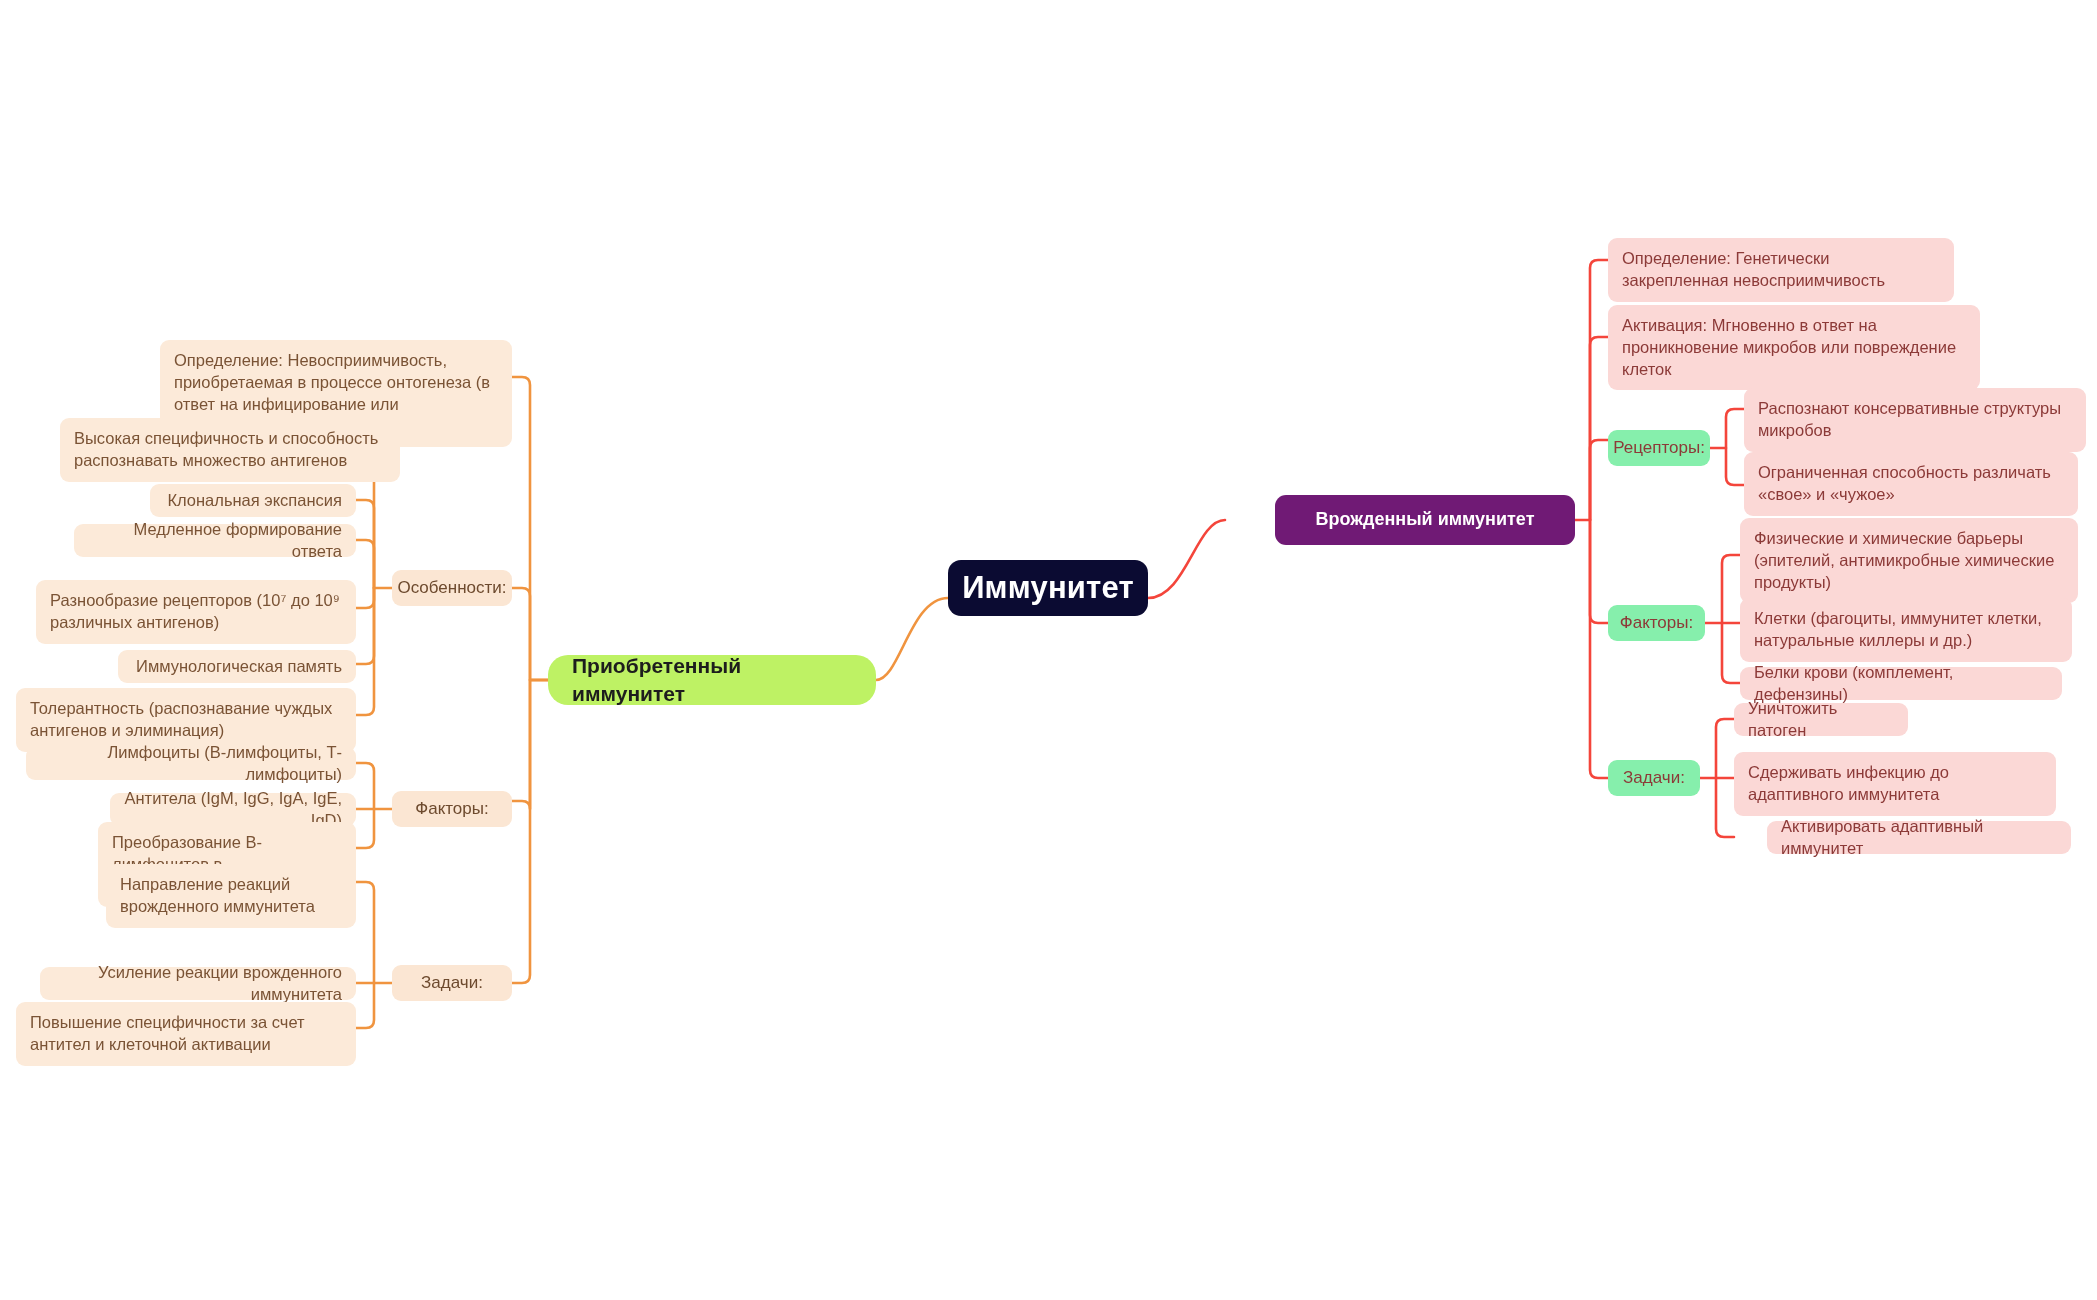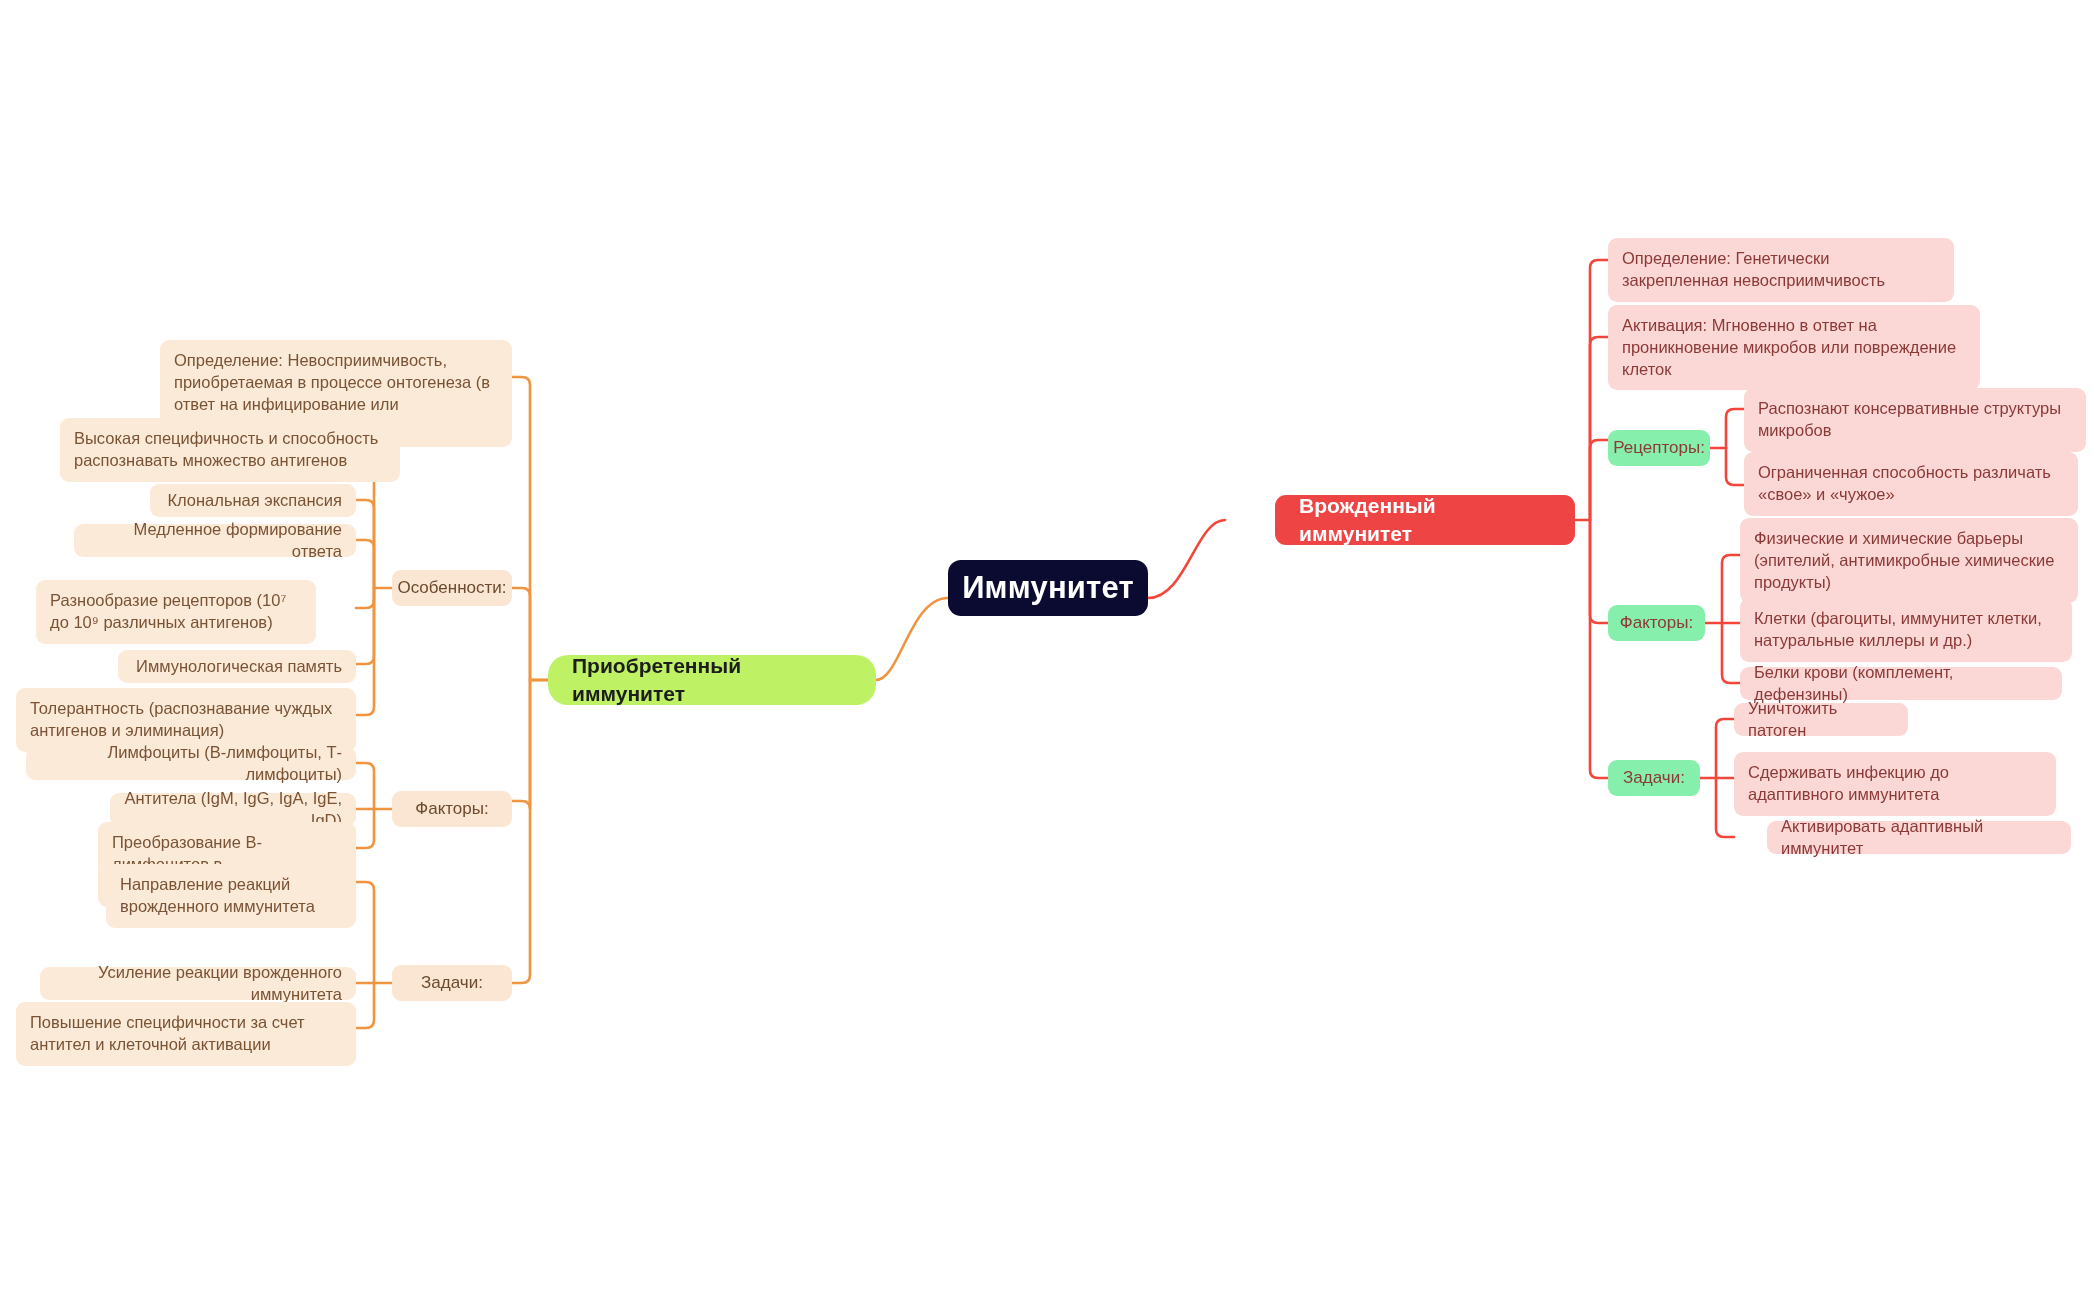"Врожденный иммунитет" .branch-right { background: #ef4444 -> #701a75; font-size: 21px -> 18px }
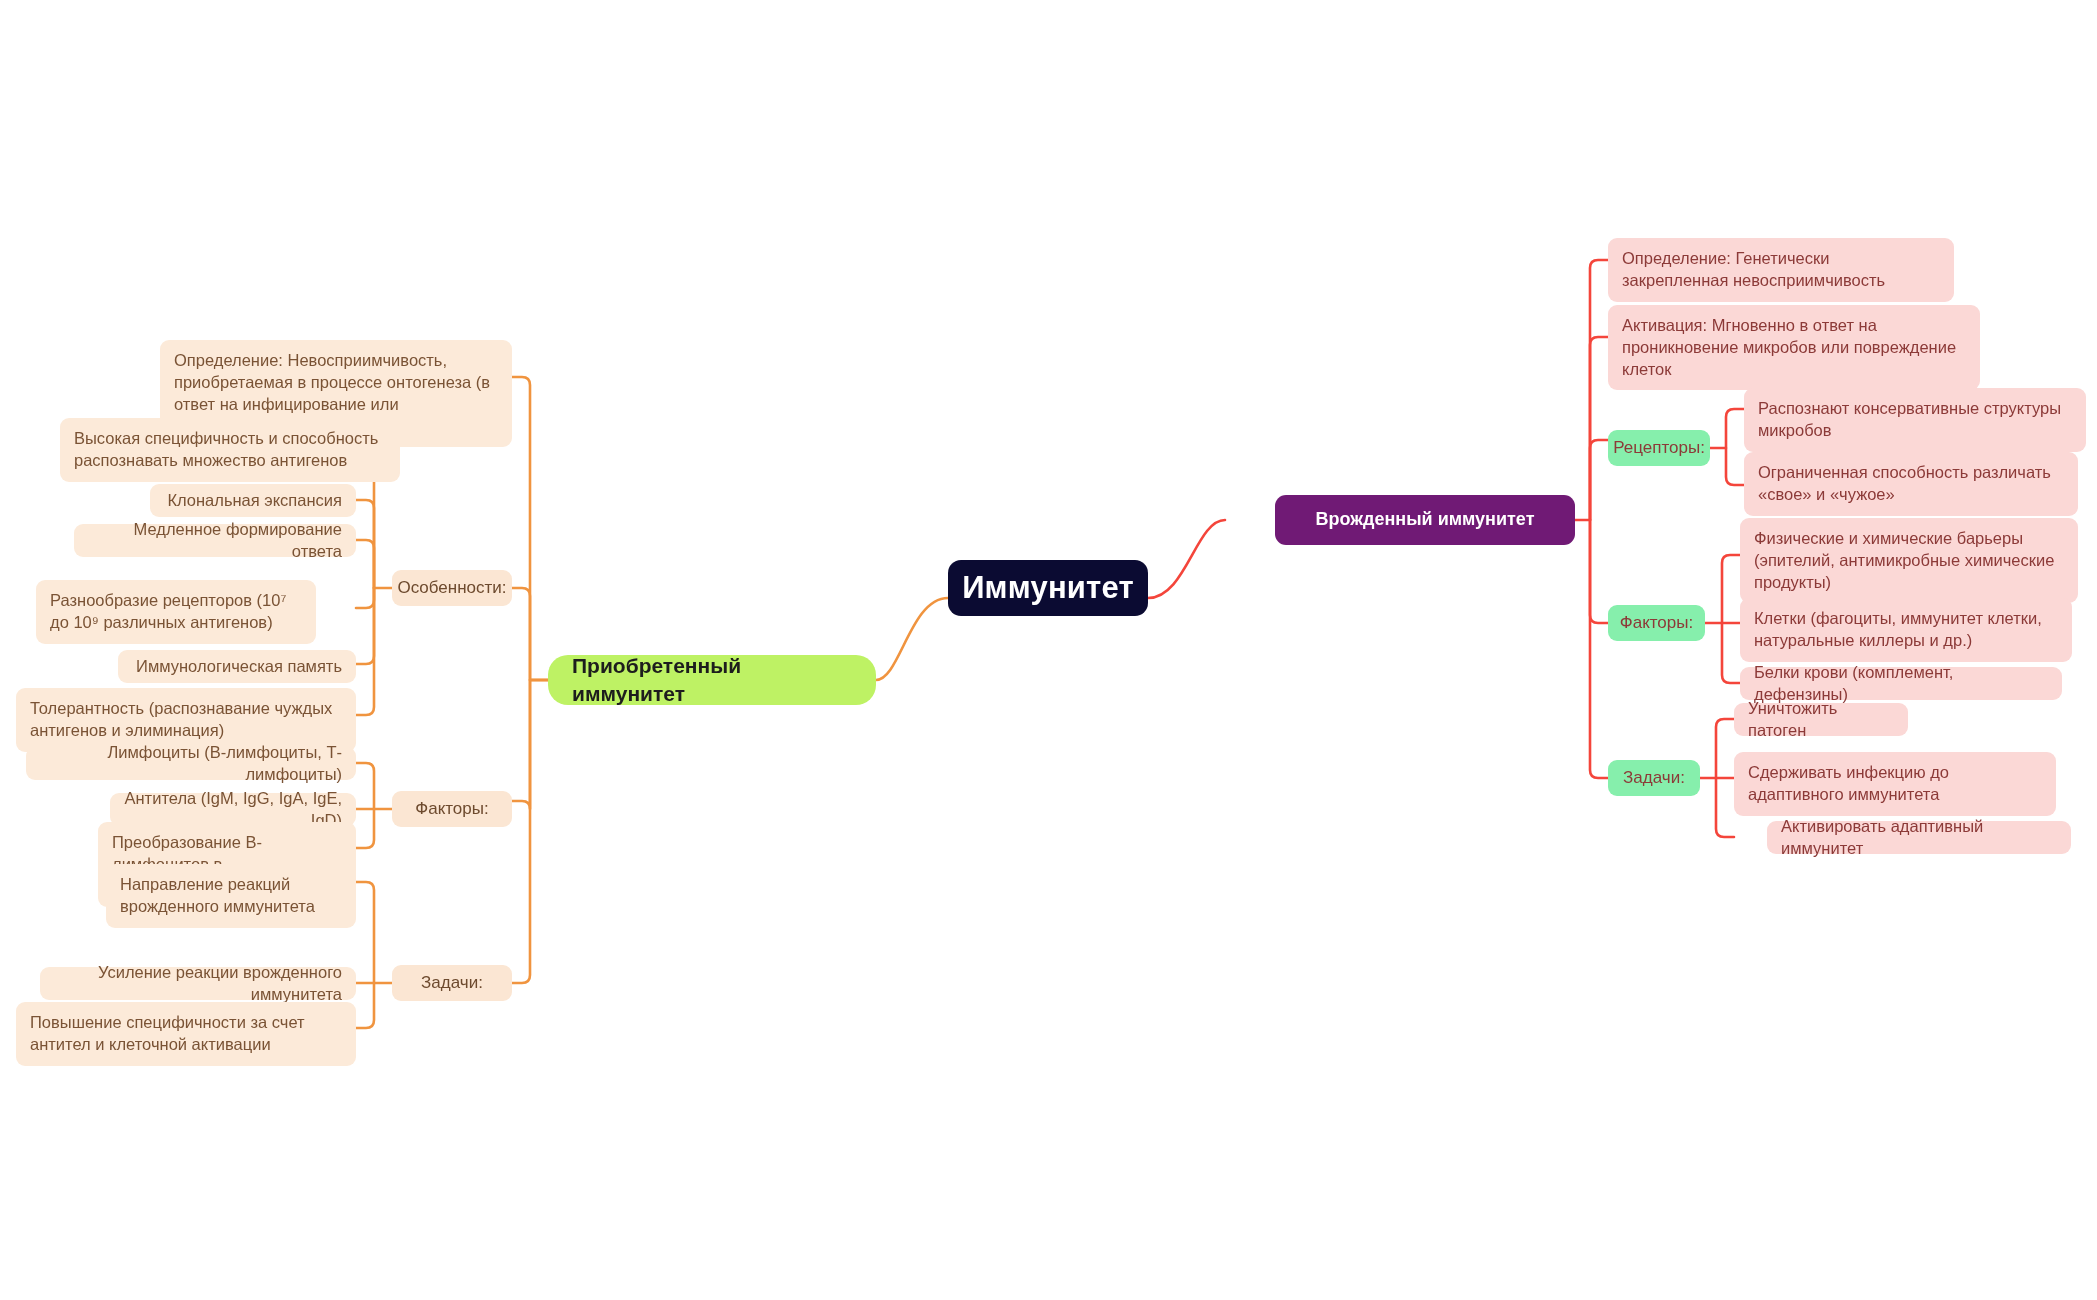"Разнообразие рецепторов (10⁷ до 10⁹" div.node { width: 280px -> 320px }
